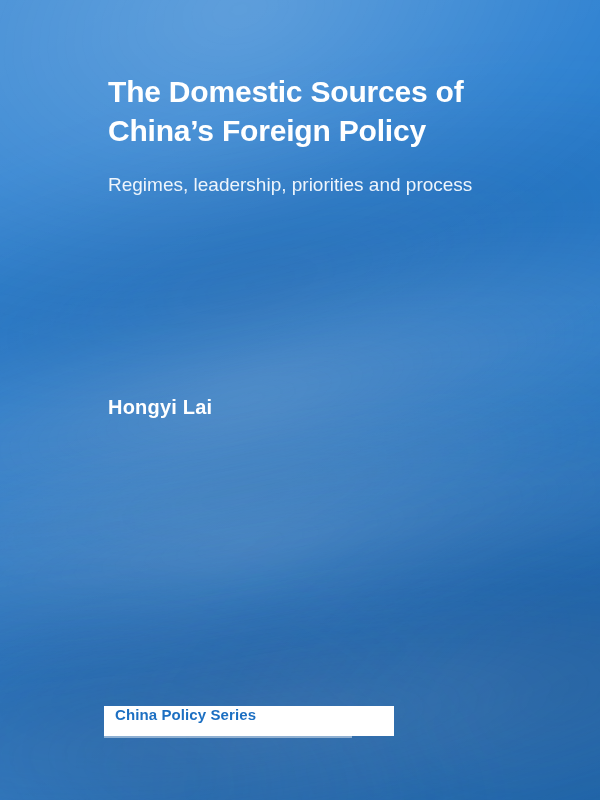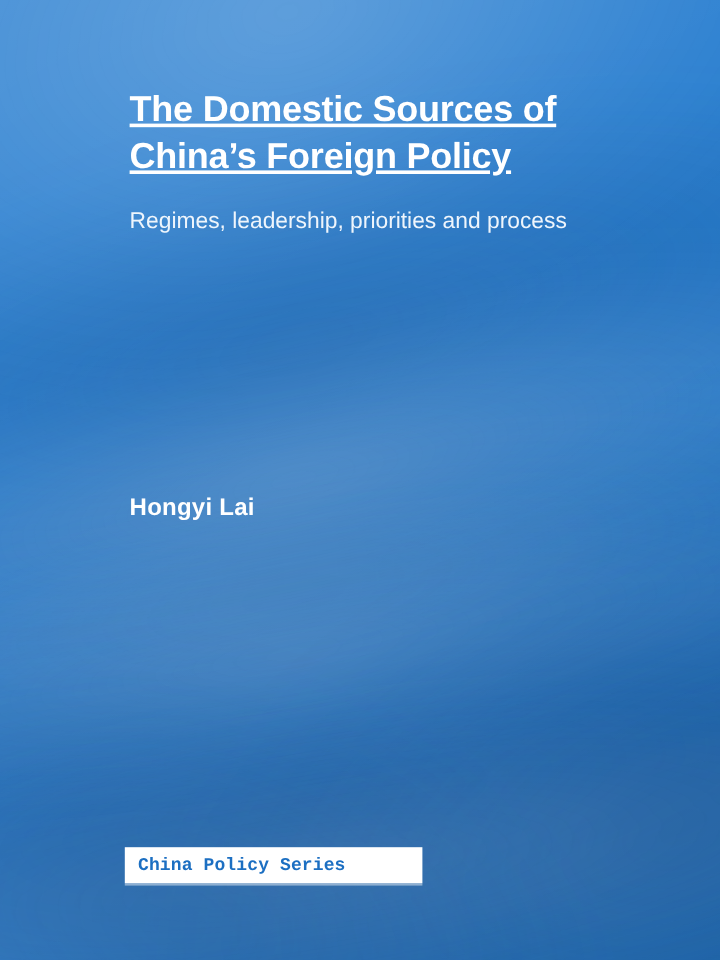"The Domestic Sources of China’s" .title { text-decoration: underline -> none }
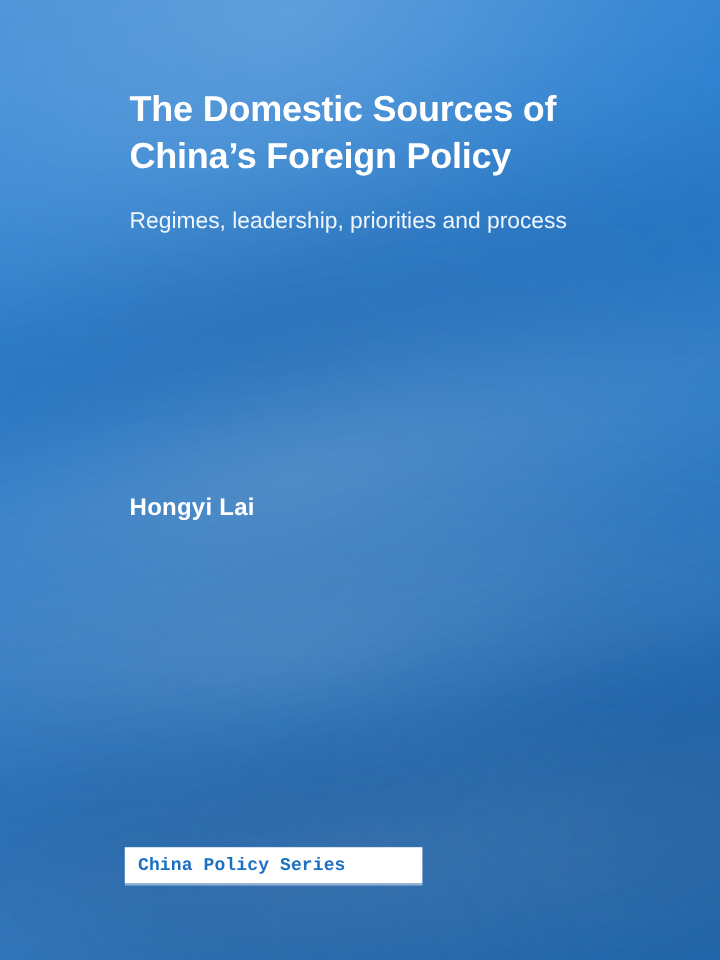"Hongyi Lai" .author { top: 412px -> 396px }
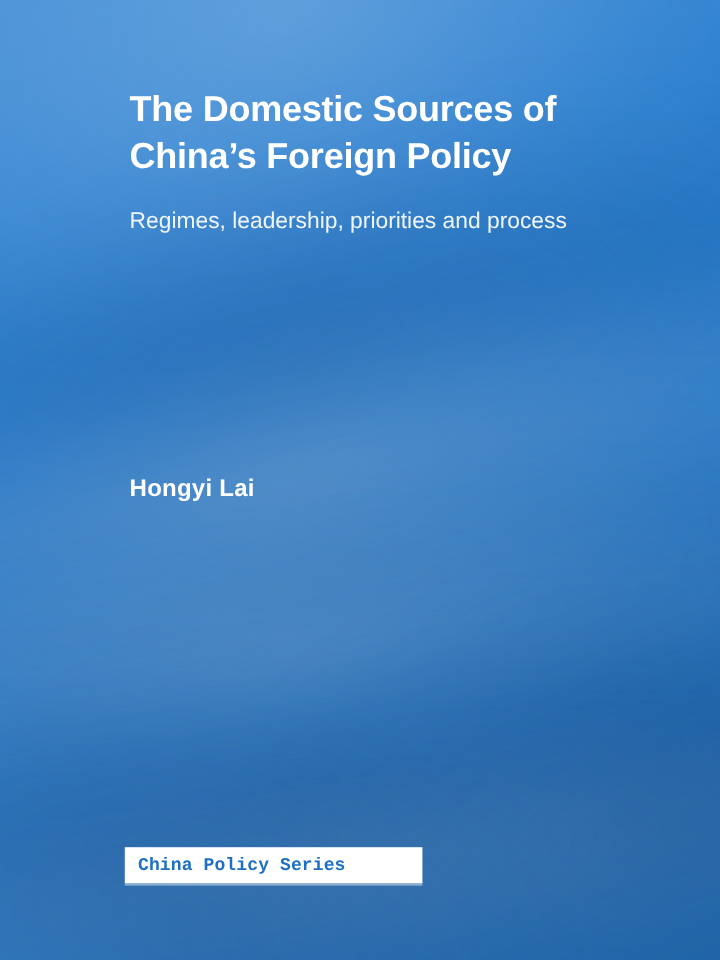"China Policy Series" .series-band { align-items: center -> flex-start; font-family: Liberation Mono, monospace -> none; width: 248px -> 290px }
